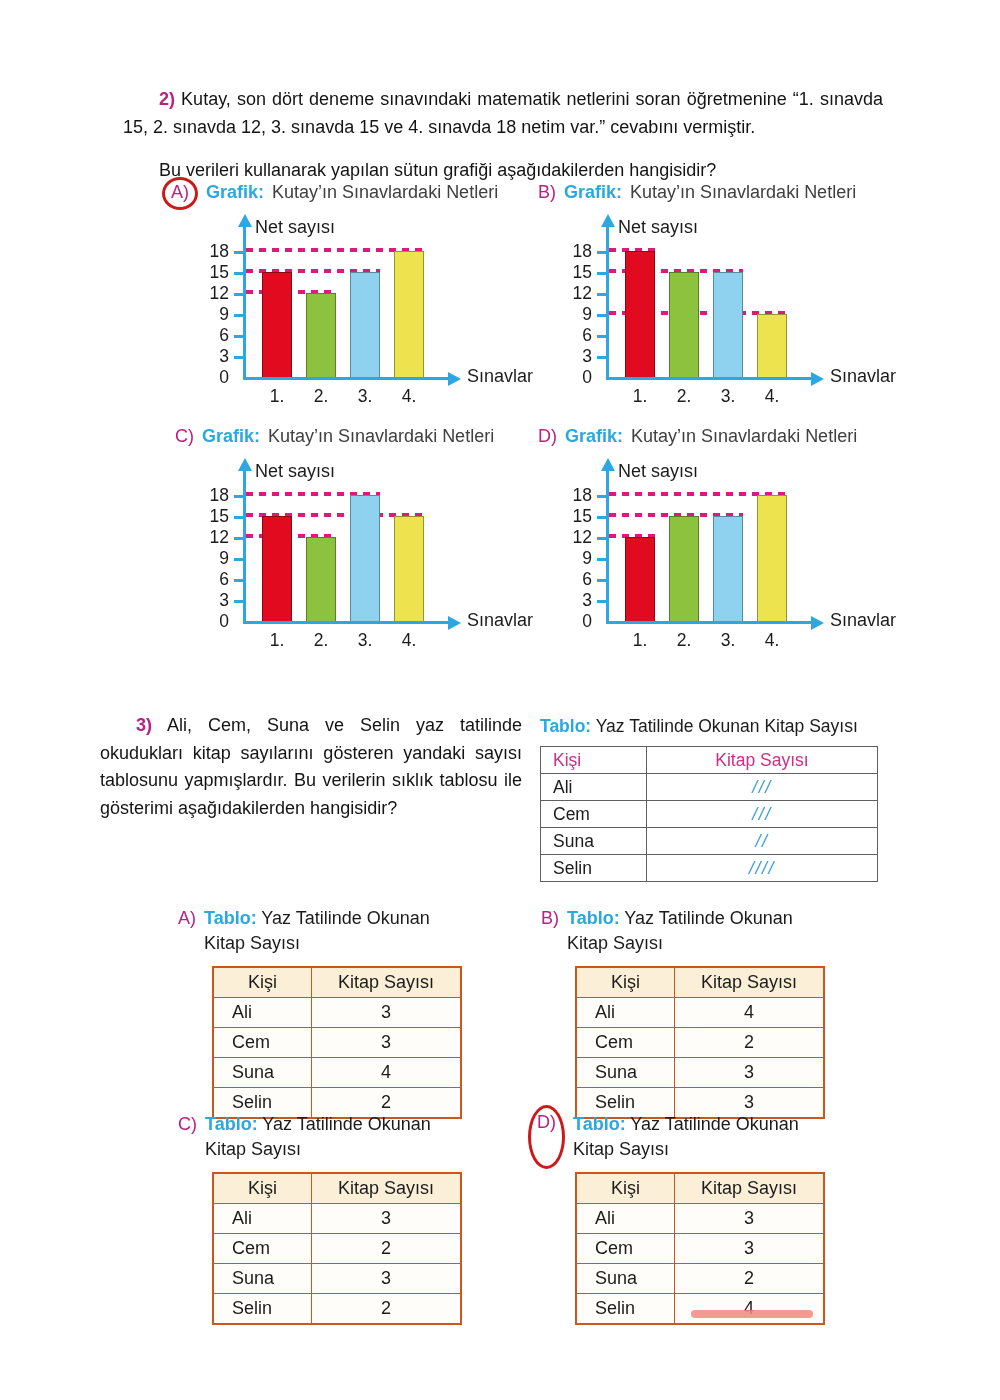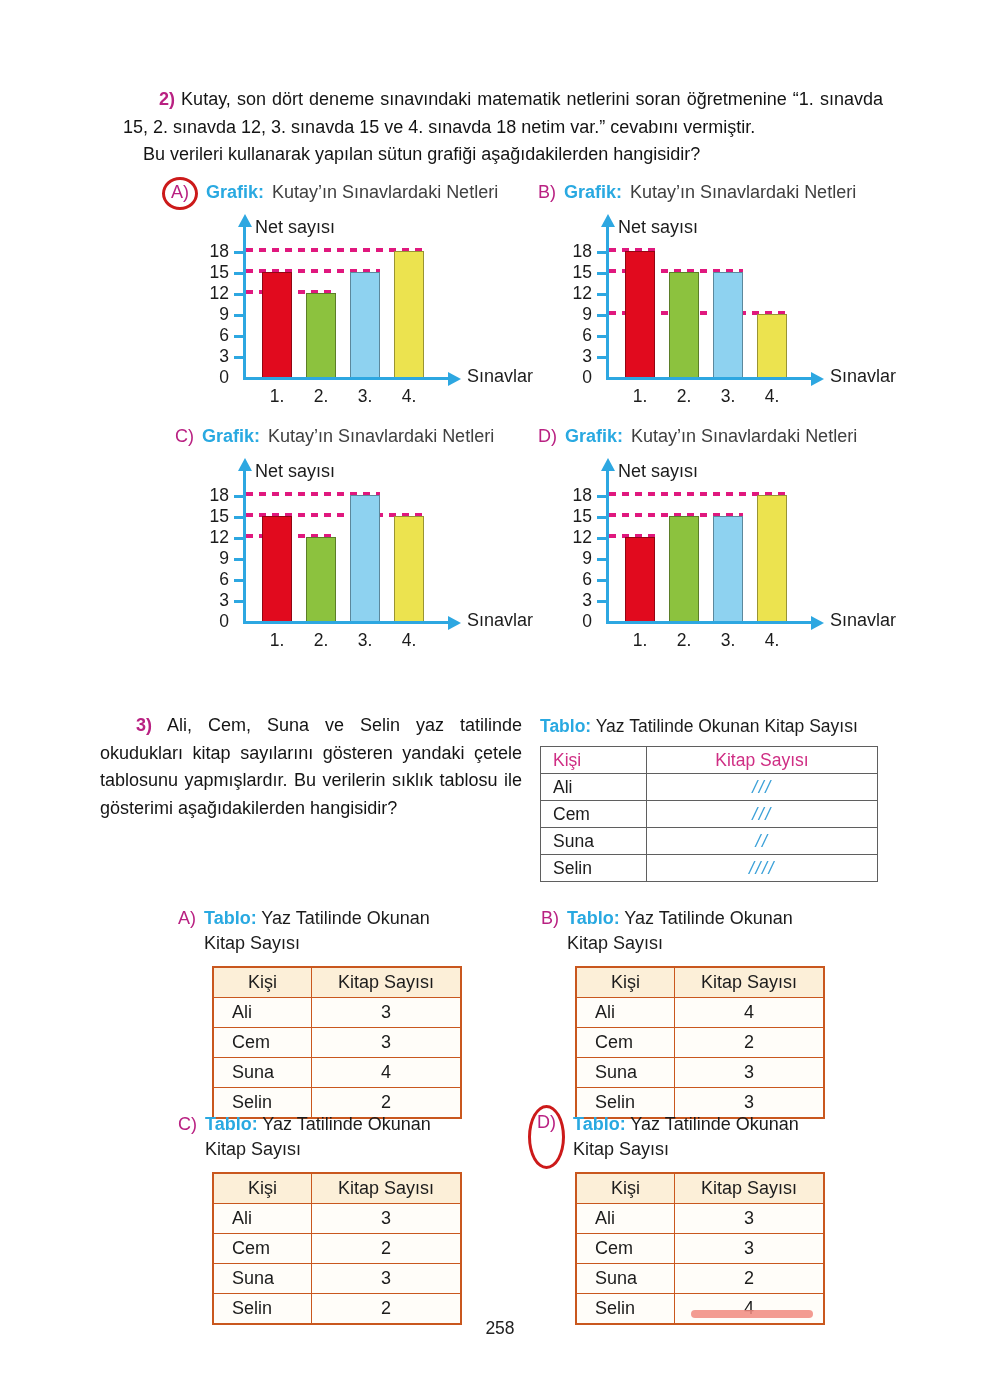"Bu verileri kullanarak yapılan sütun" .q2text .p2 { margin: 0 -> 16px }
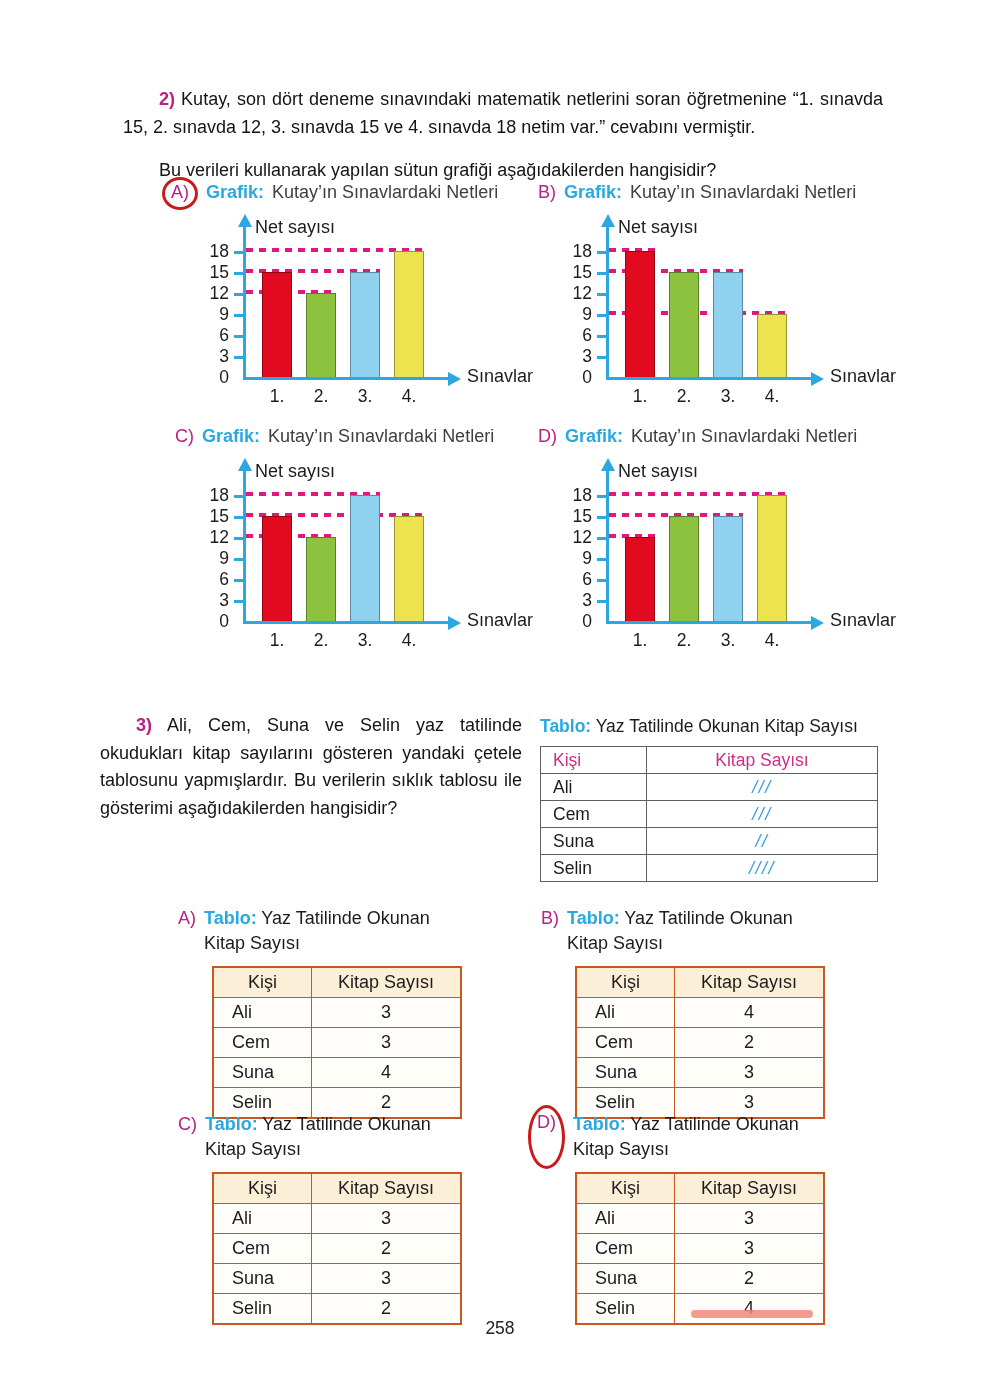"Ali, Cem, Suna ve Selin" span { text: çetele -> sayısı }
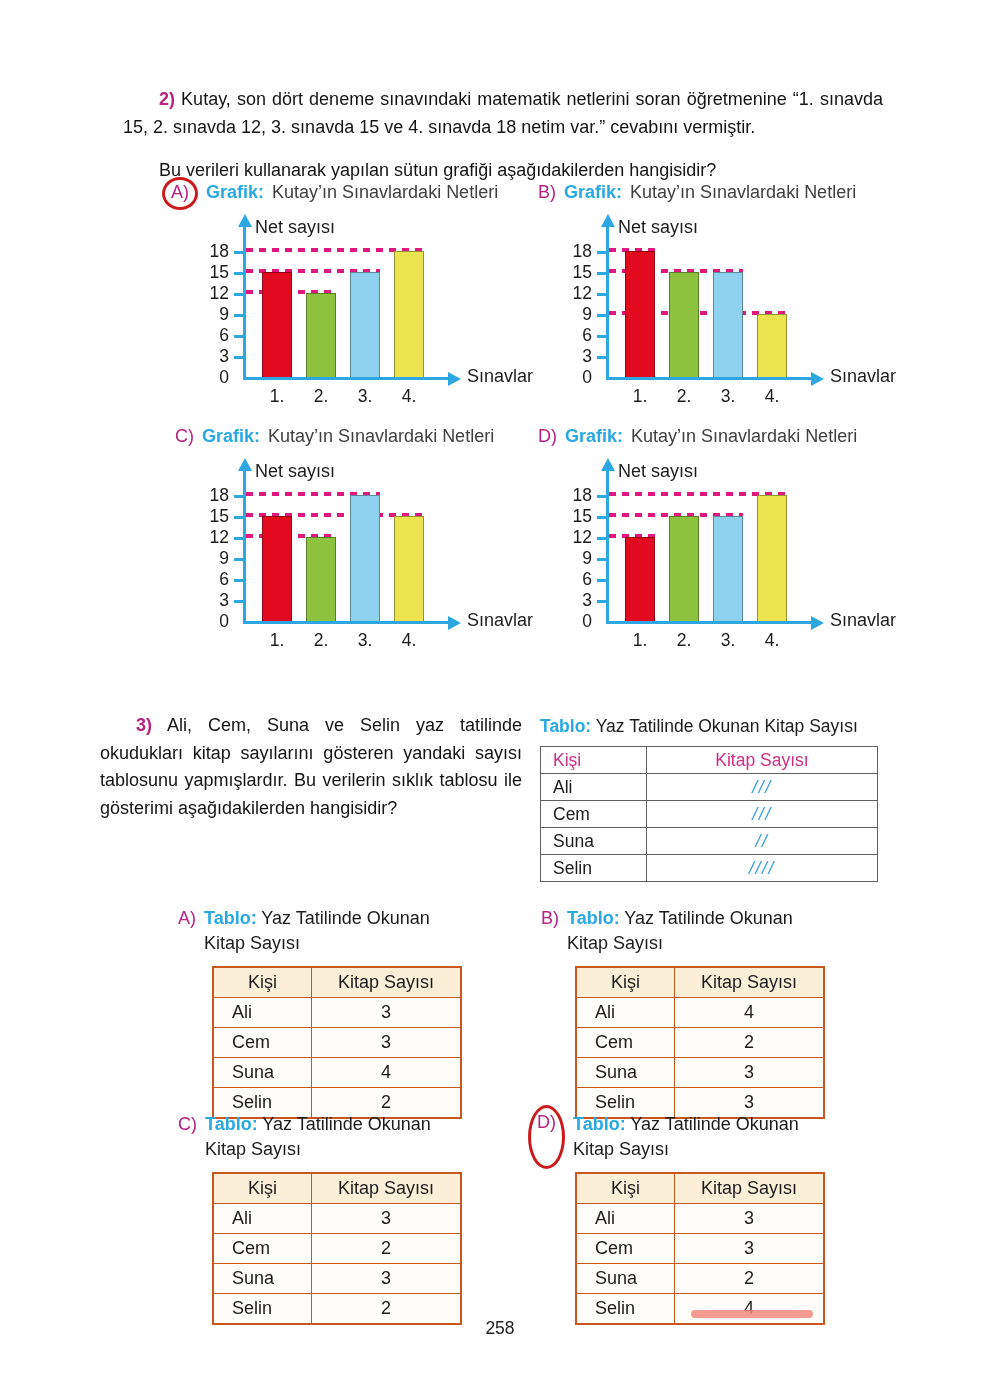"258" div.page-number { html: <div>258</div> -> none }
